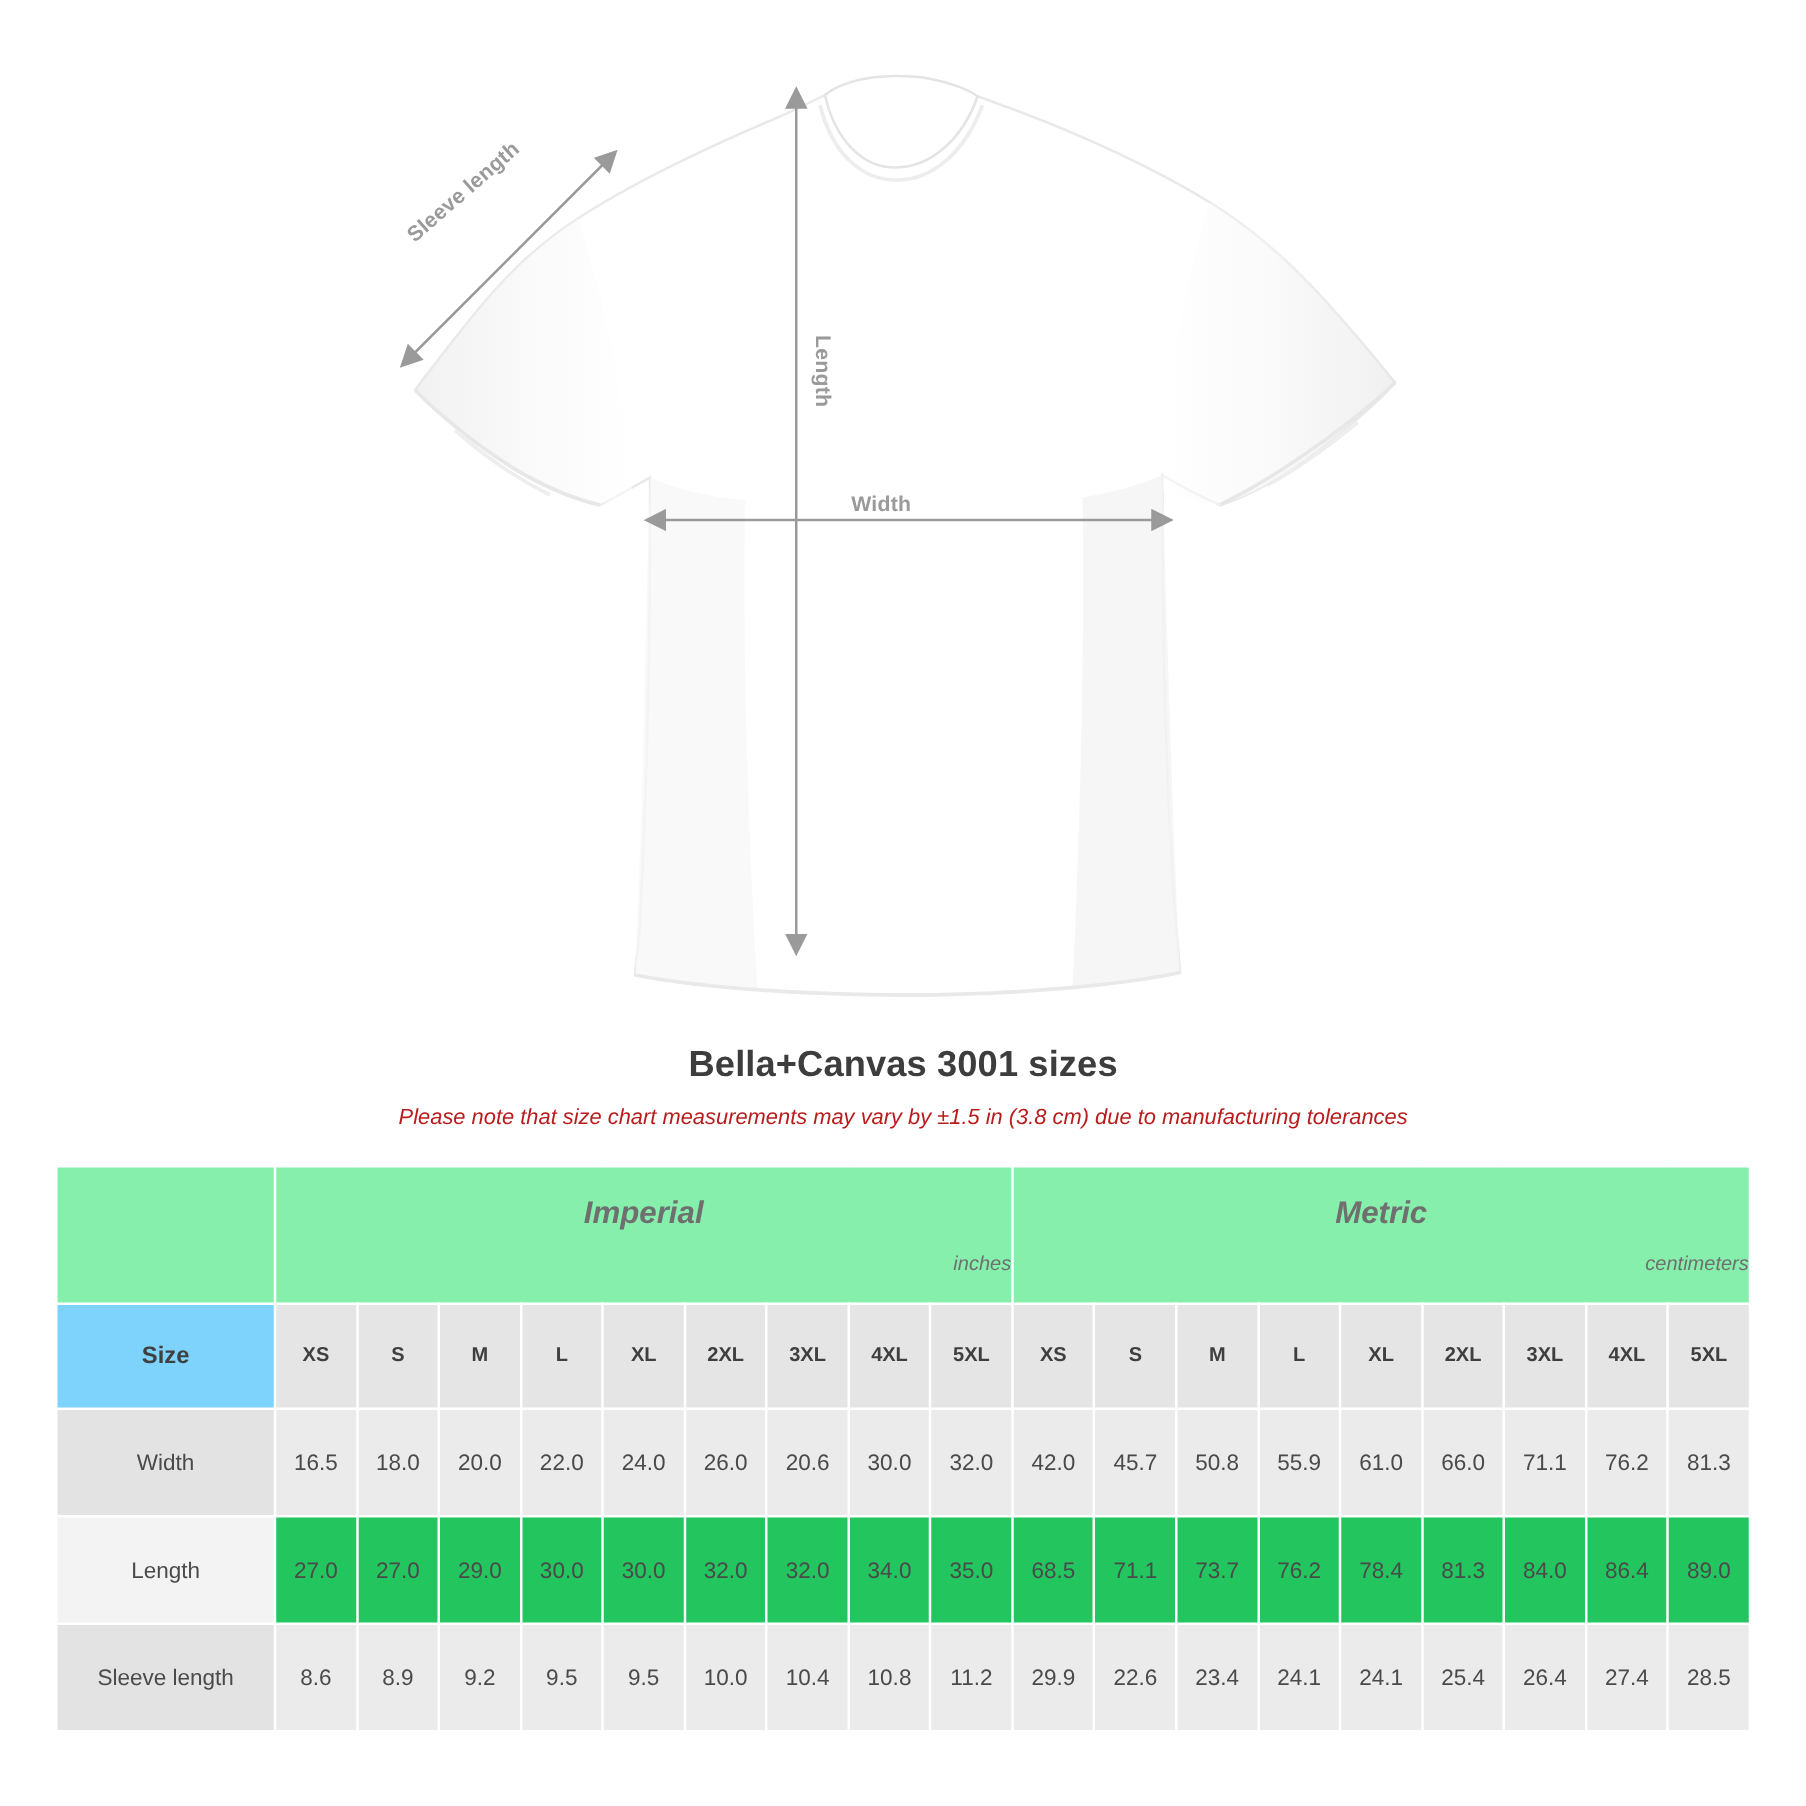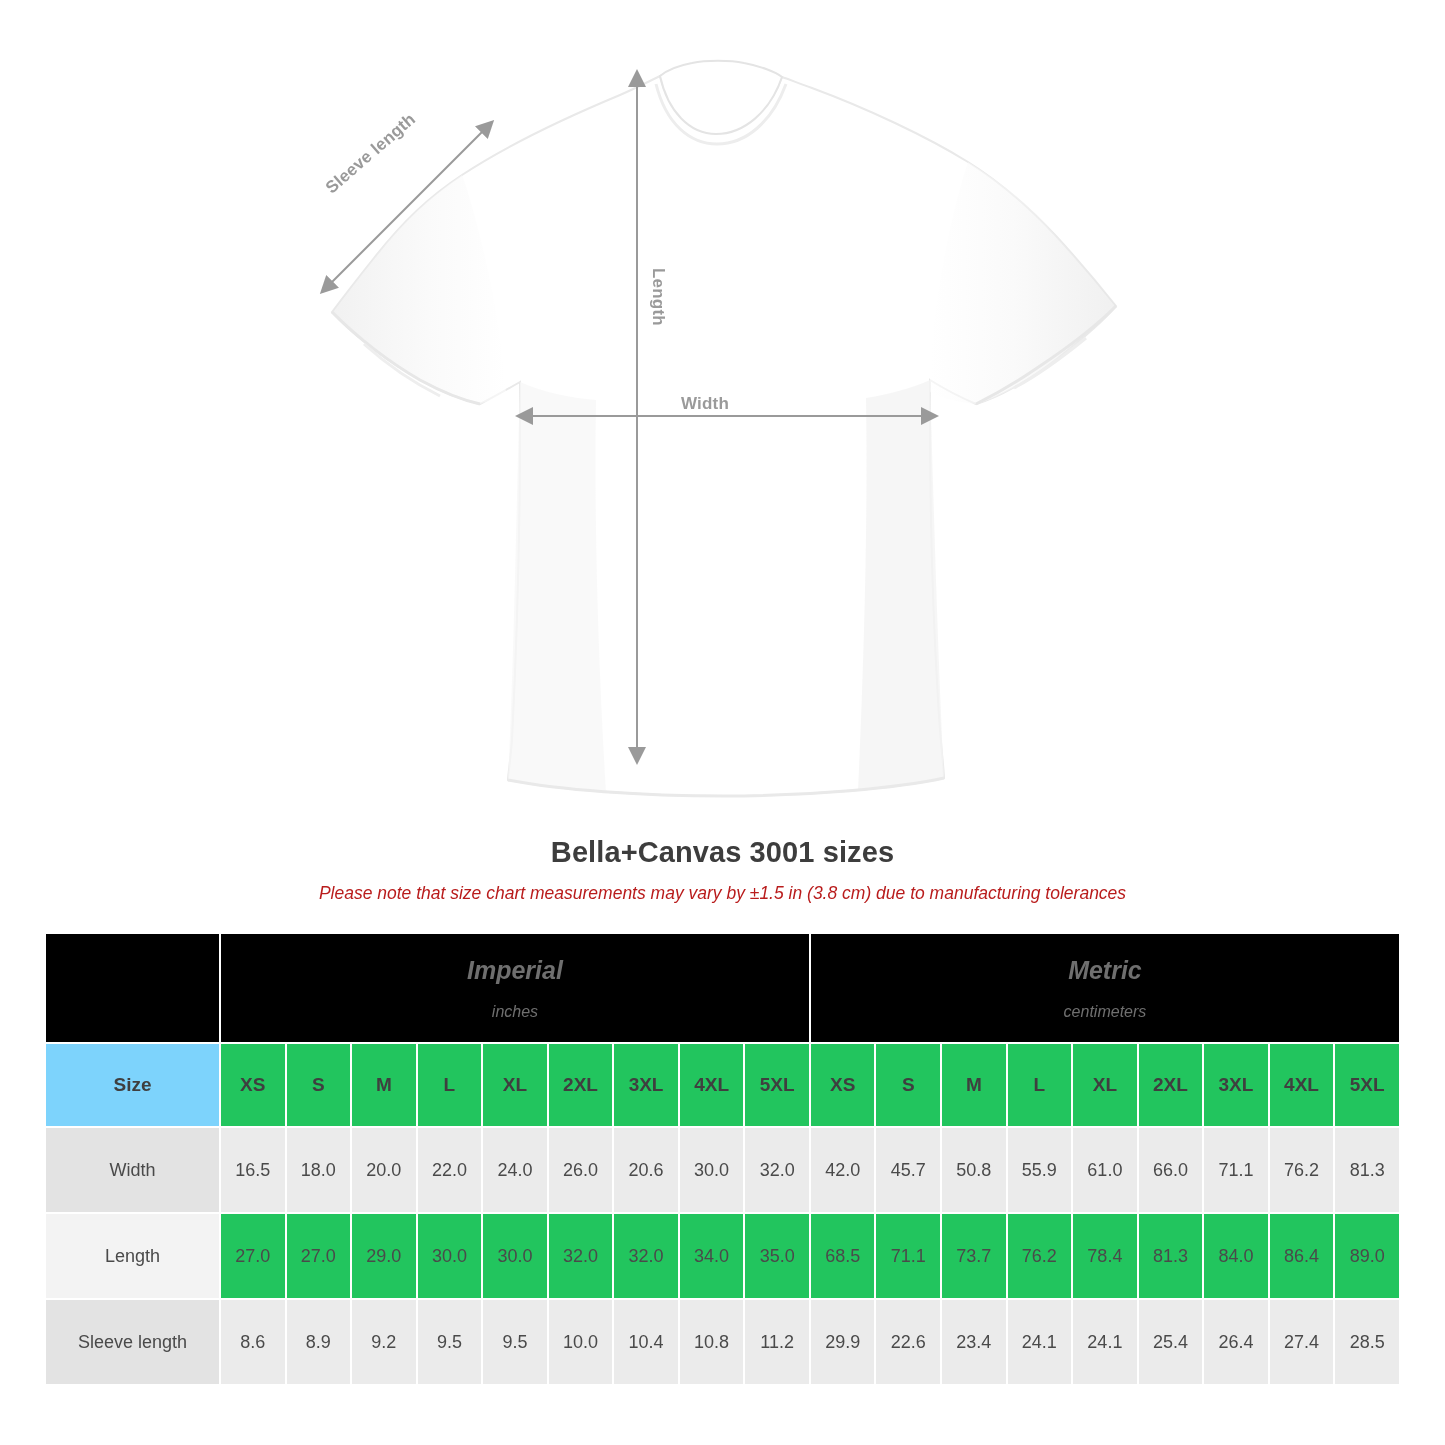"Imperial" .unit-head td { background: #000000 -> #86efac }
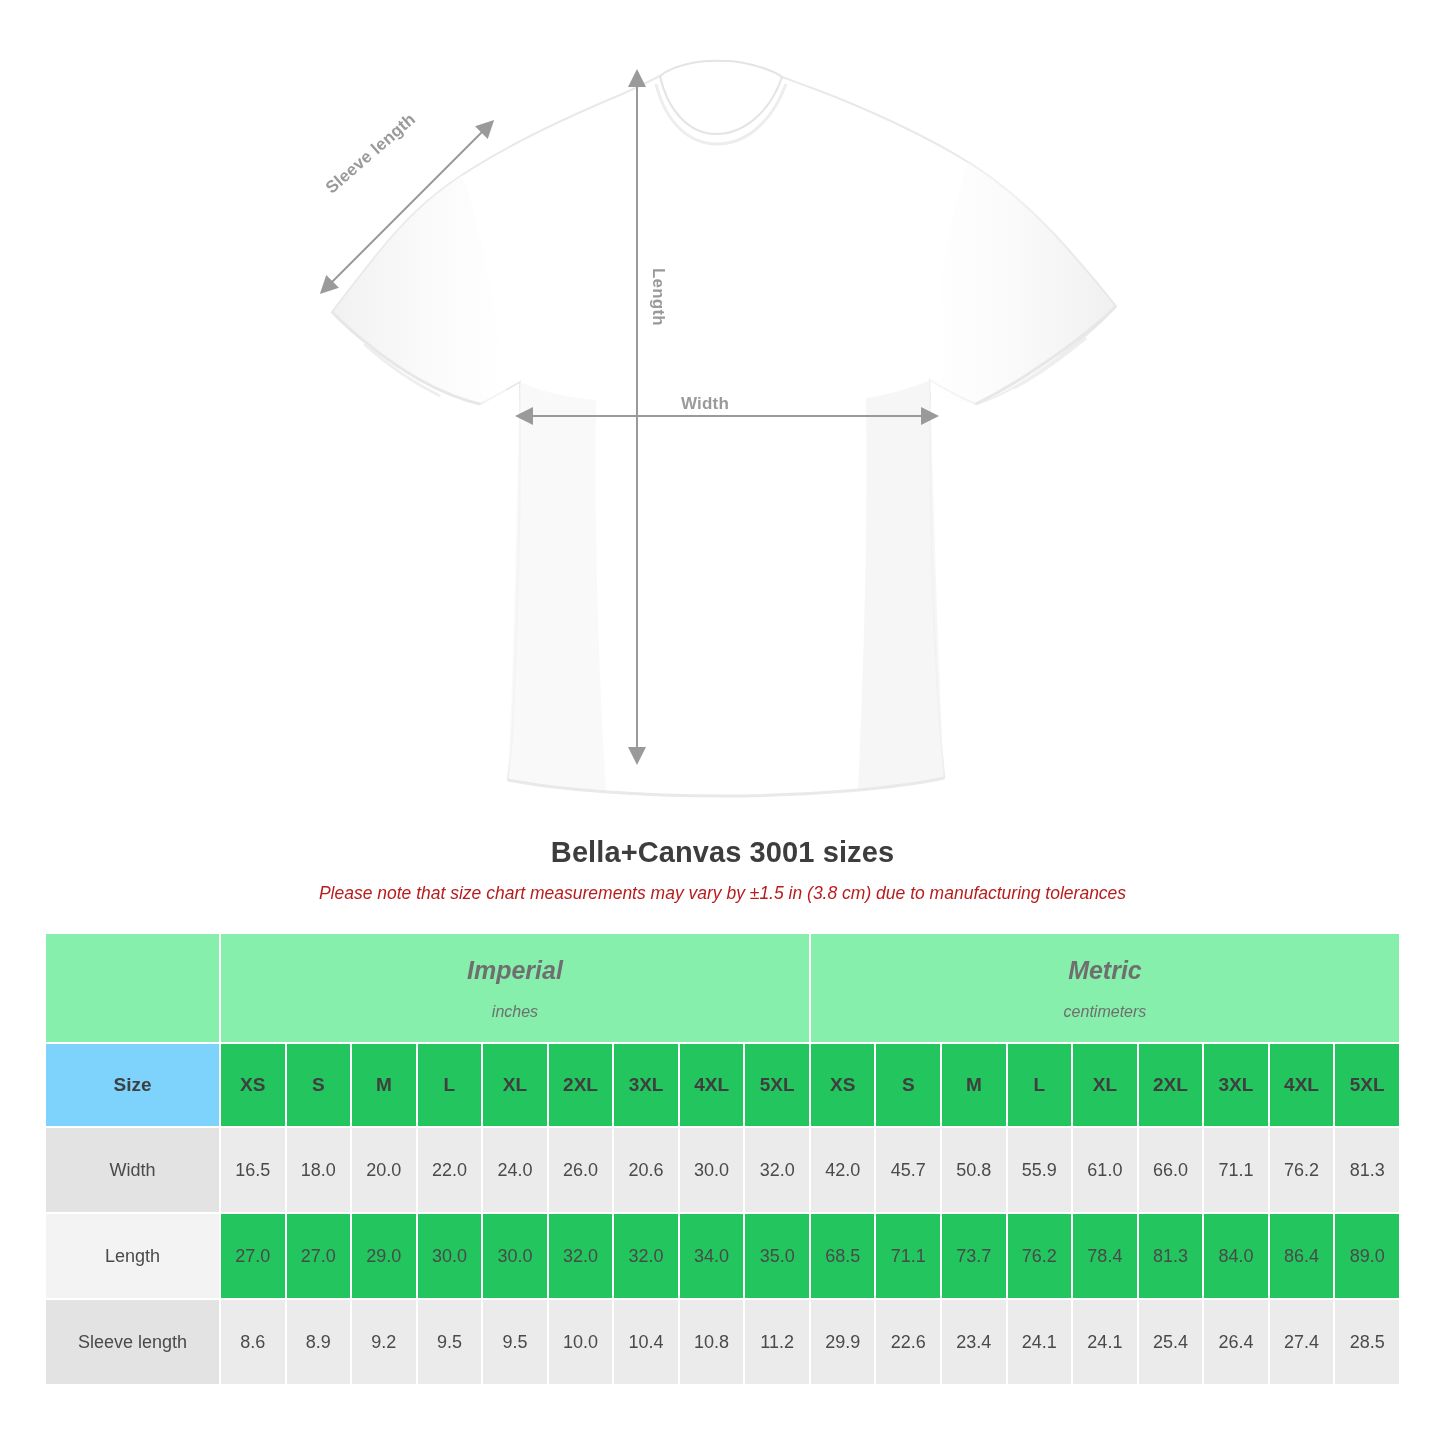"inches" .unit-sub { text-align: none -> right }
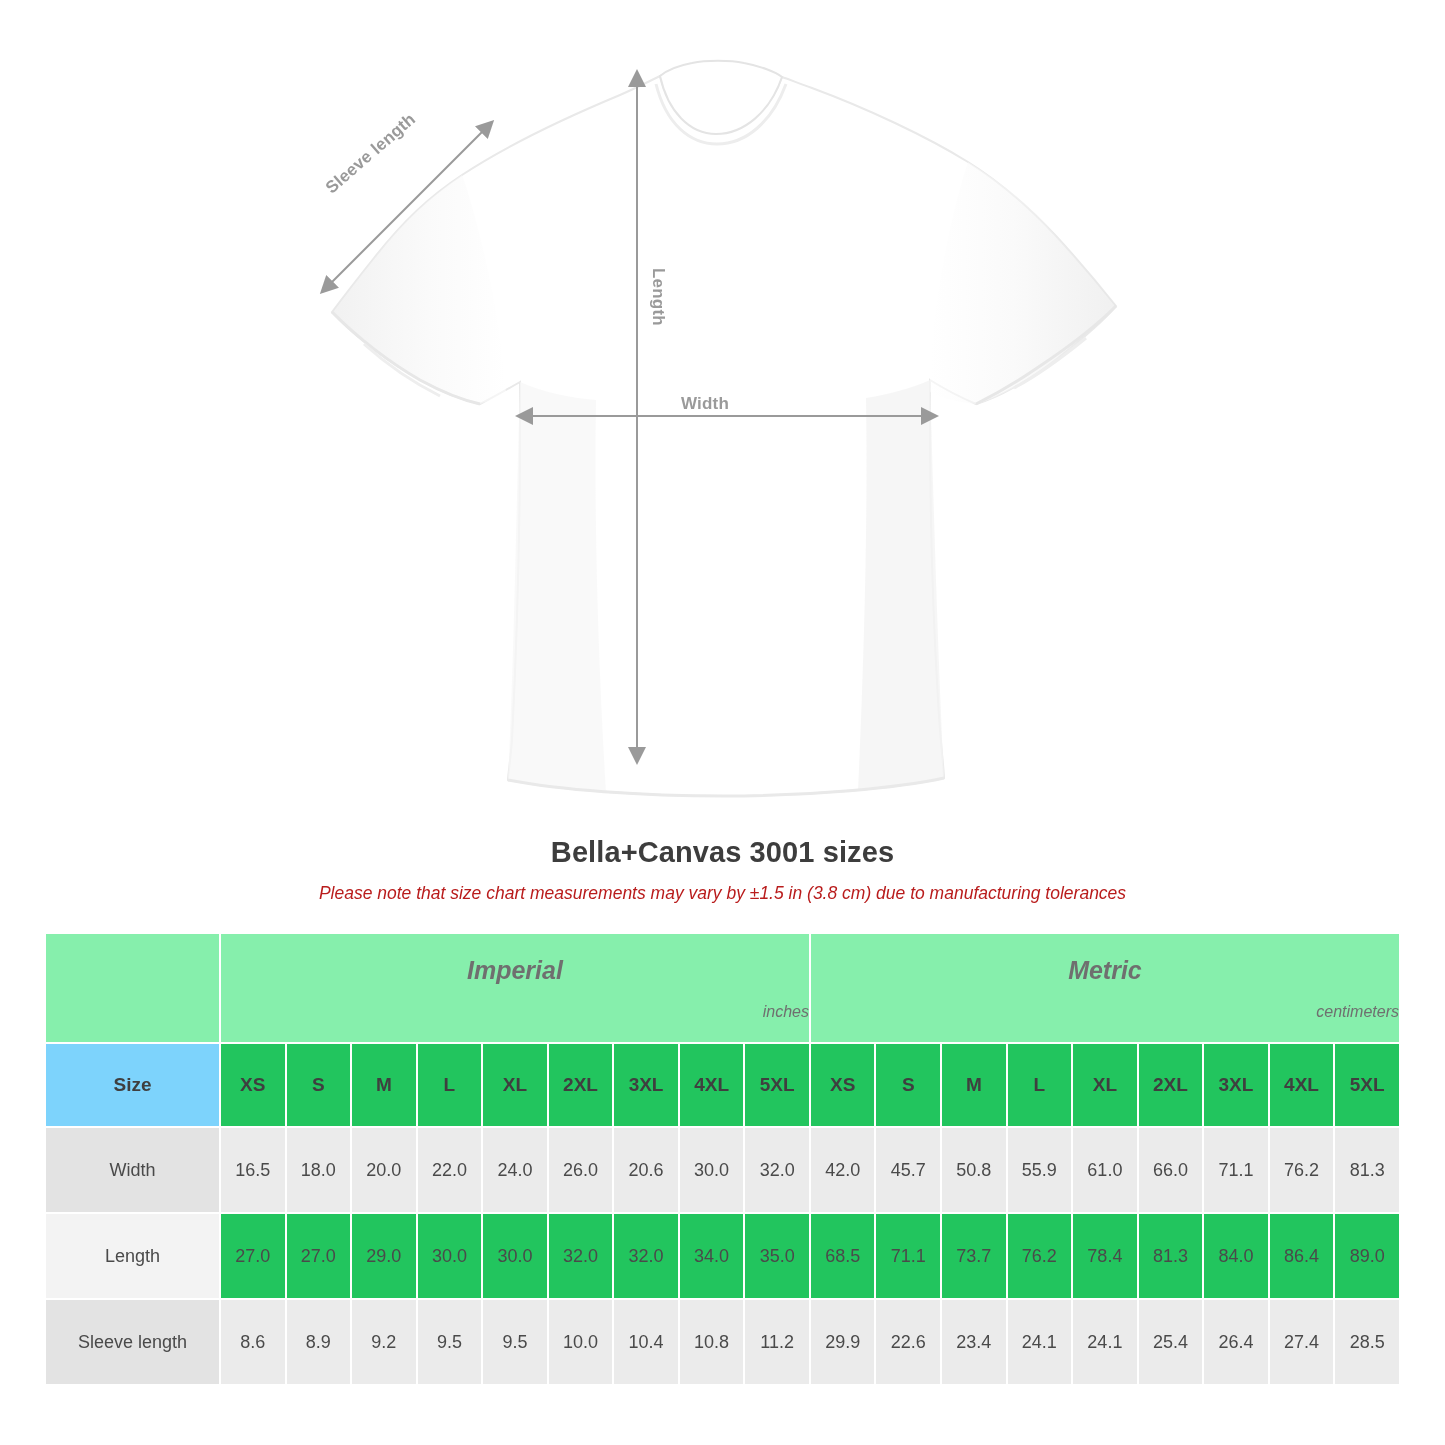"XS" tr.row-head td { background: #22c55e -> #e5e5e5; font-size: 19px -> 16px }
